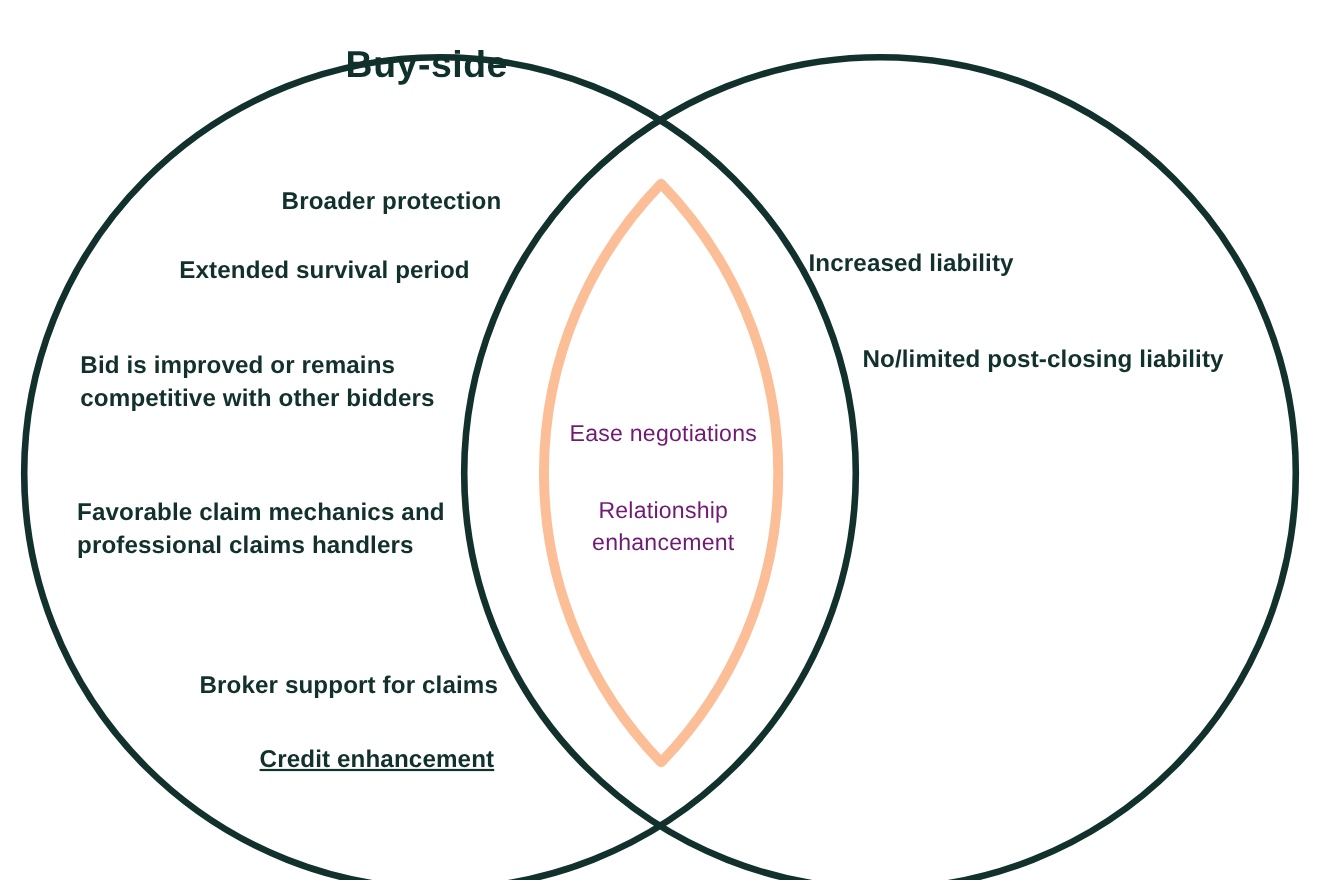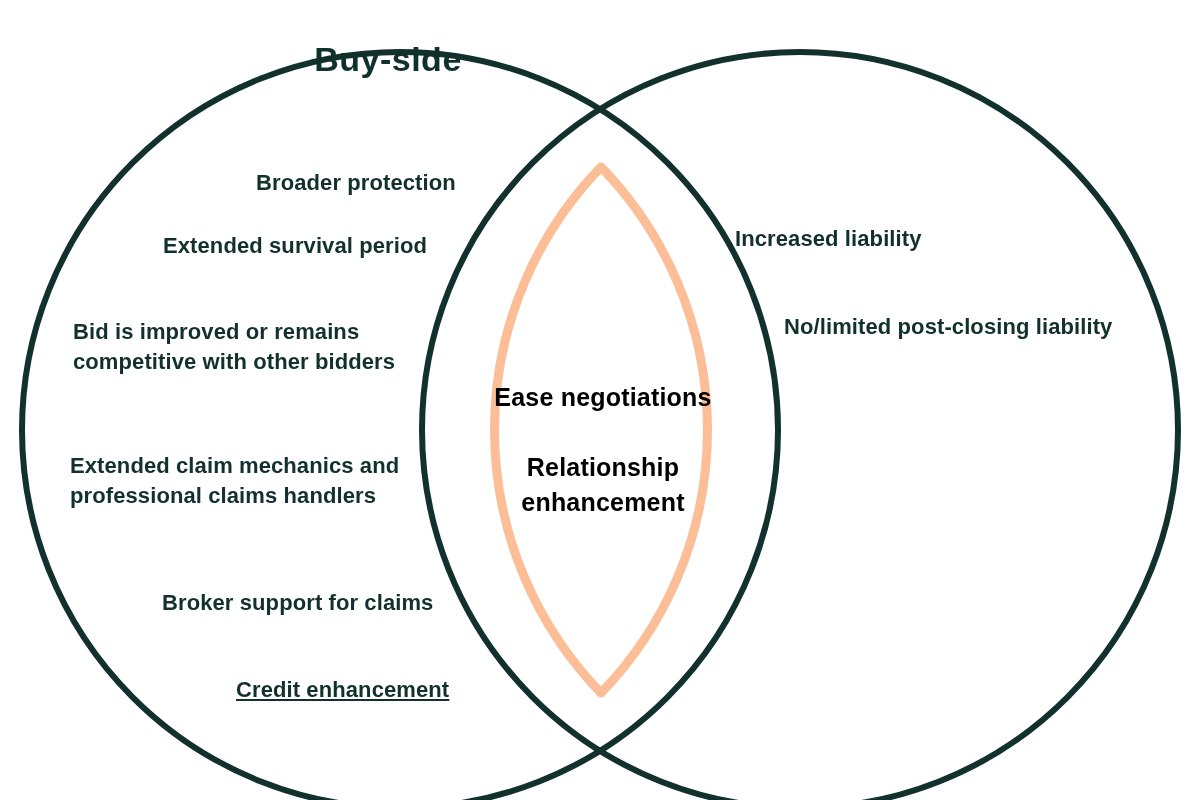"Ease negotiations" .center-item { color: #000000 -> #701a75; font-size: 25px -> 21px; font-weight: 700 -> 400 }
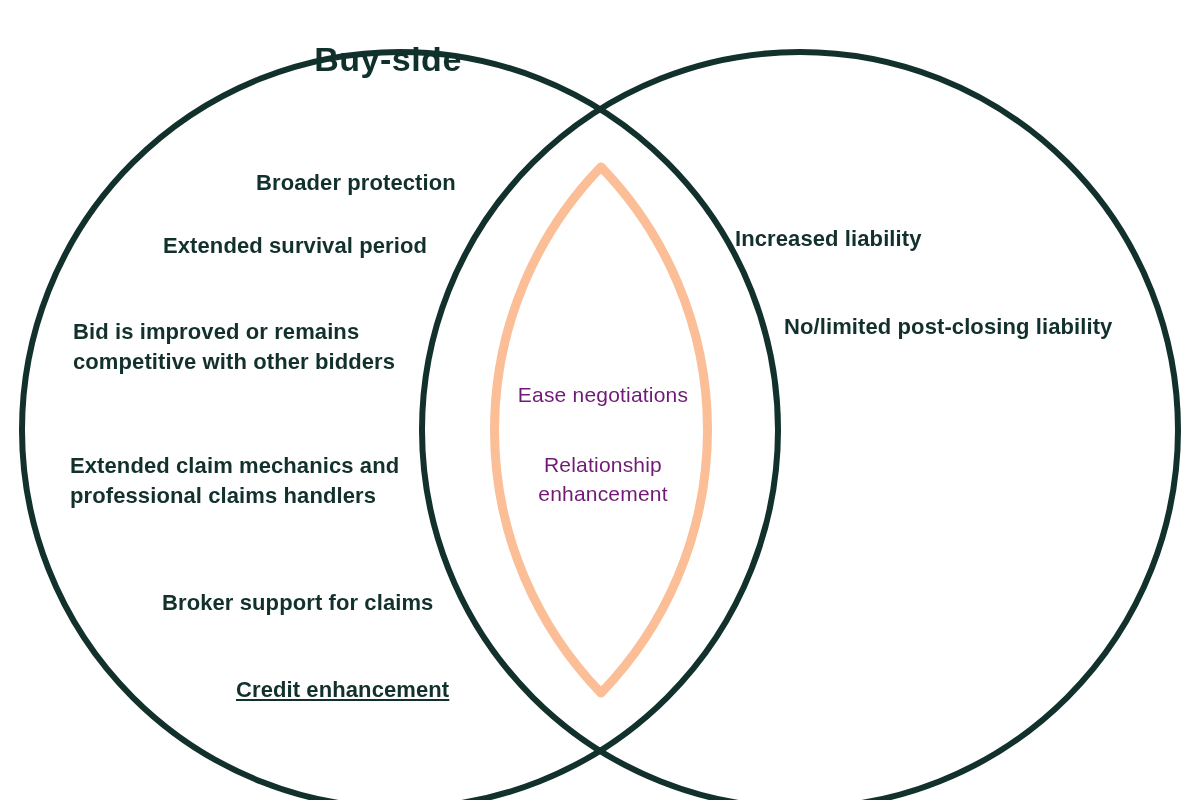"Extended claim mechanics and" div.side-item { text: Extended -> Favorable }
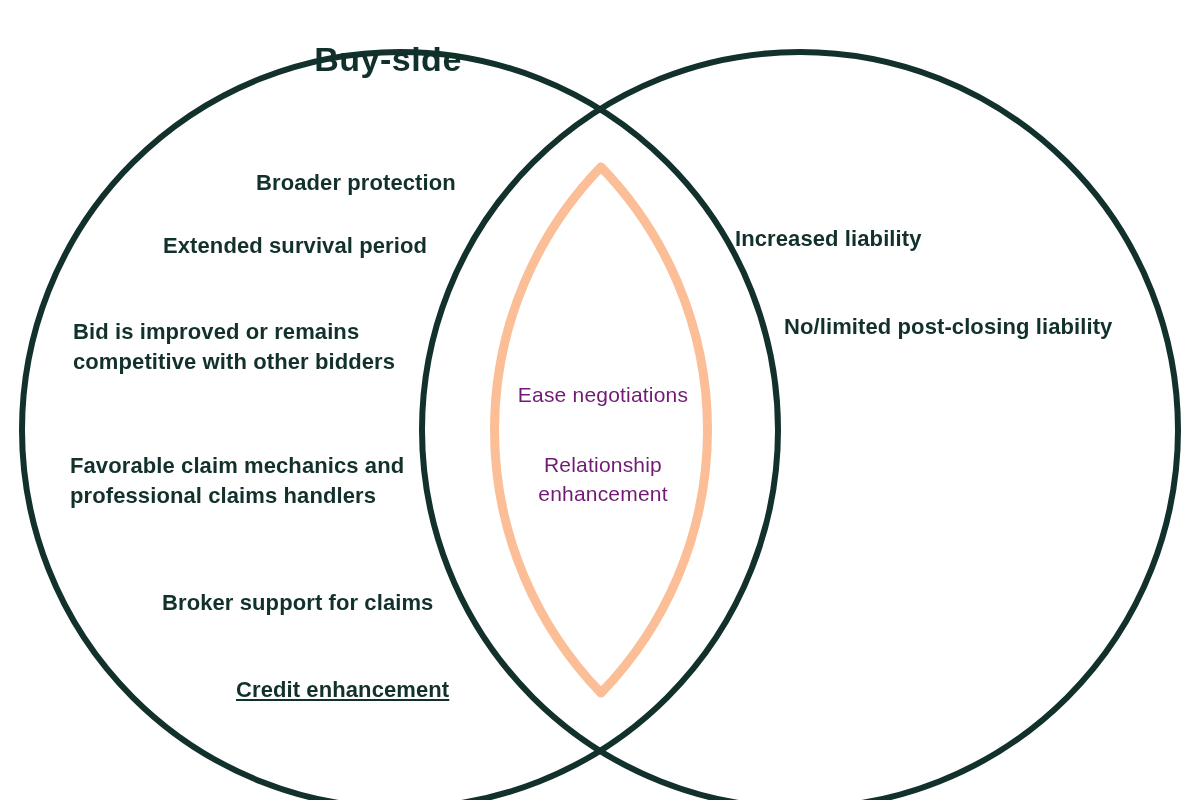"Broker support for claims" #buy-item-4 { text-align: none -> center; top: 588px -> 608px }
